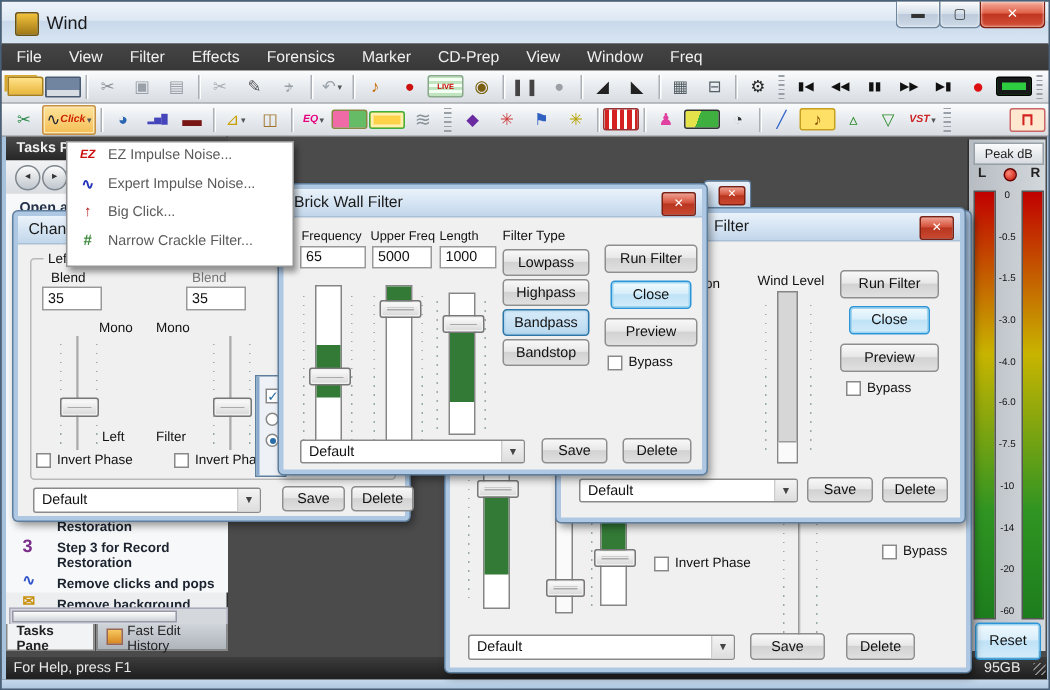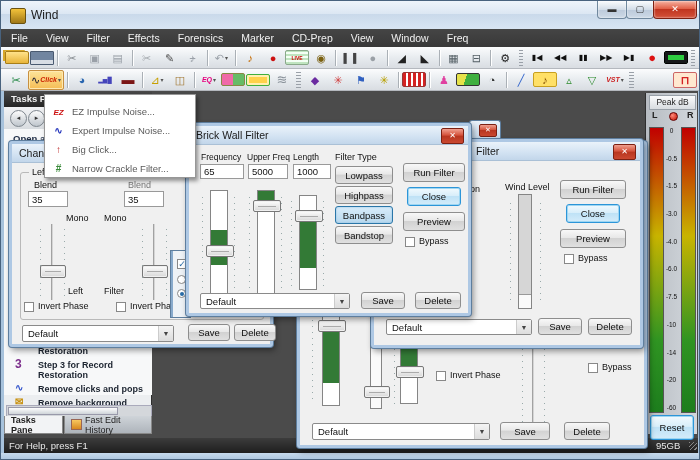"EZ" .mitem { align-items: flex-end -> flex-start }
